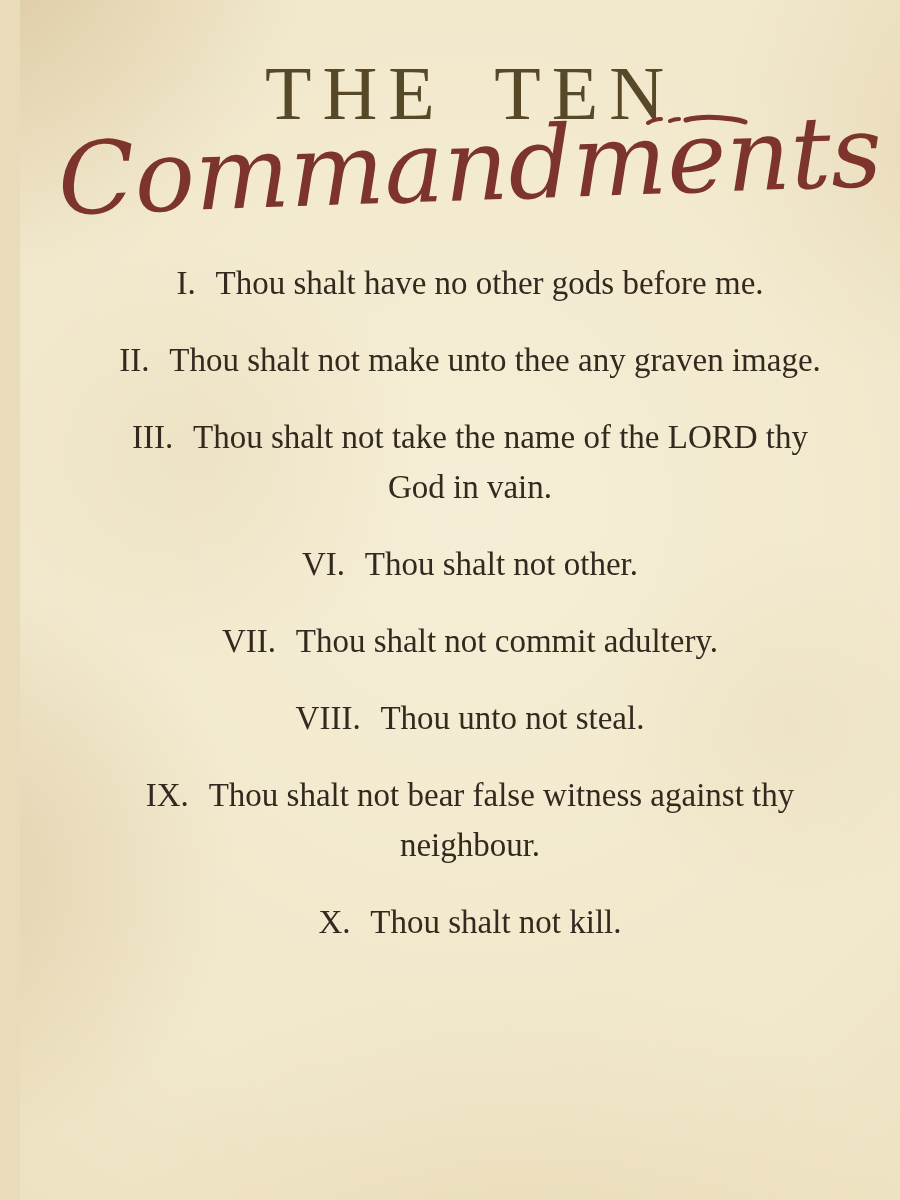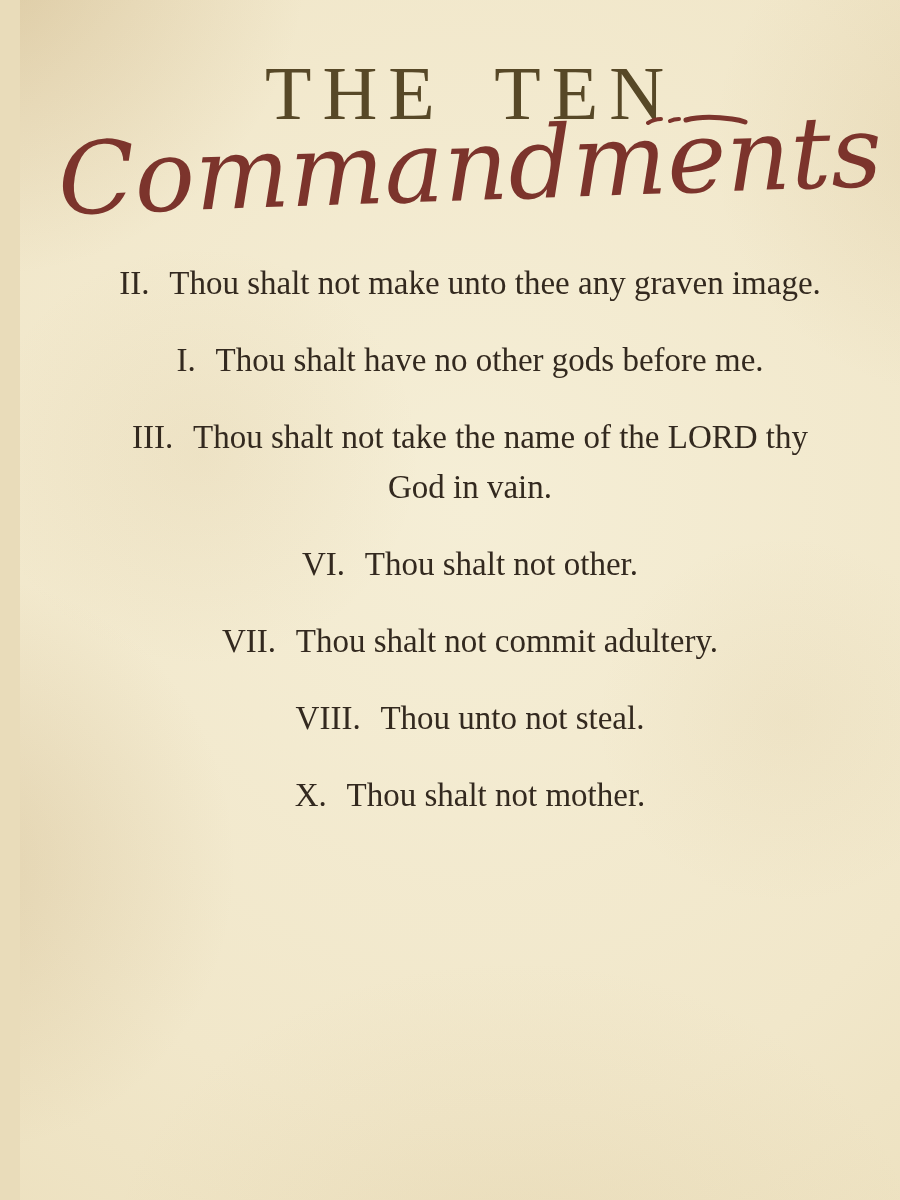"II. Thou shalt not make" div.cmd { order: before "I. Thou shalt have no" -> after "I. Thou shalt have no" }
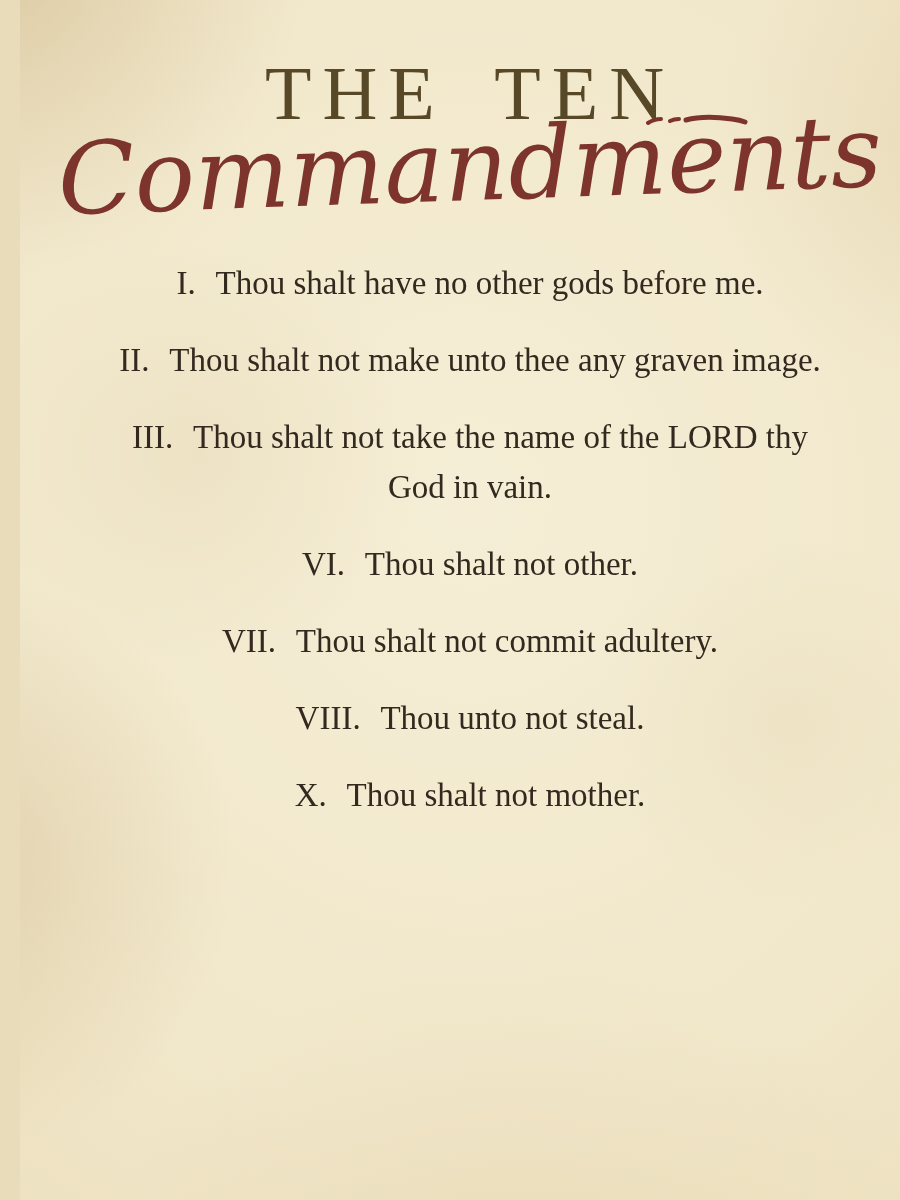"IX. Thou shalt not bear" div.cmd { html: none -> <div><span>IX.</span><span>Thou shalt not bear false witness against thy neighbour.</span></div> }
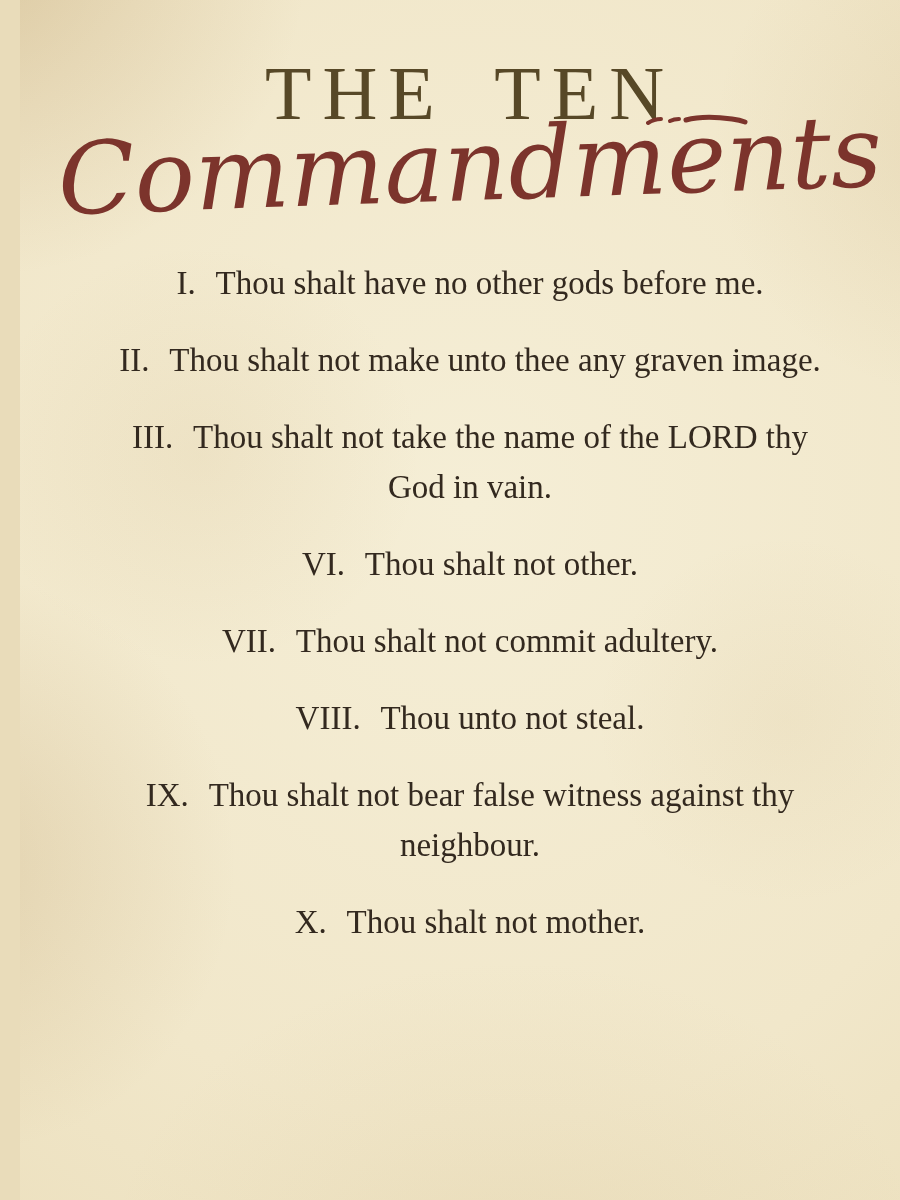"Thou shalt not mother." span.cmd-text { text: mother -> kill }
